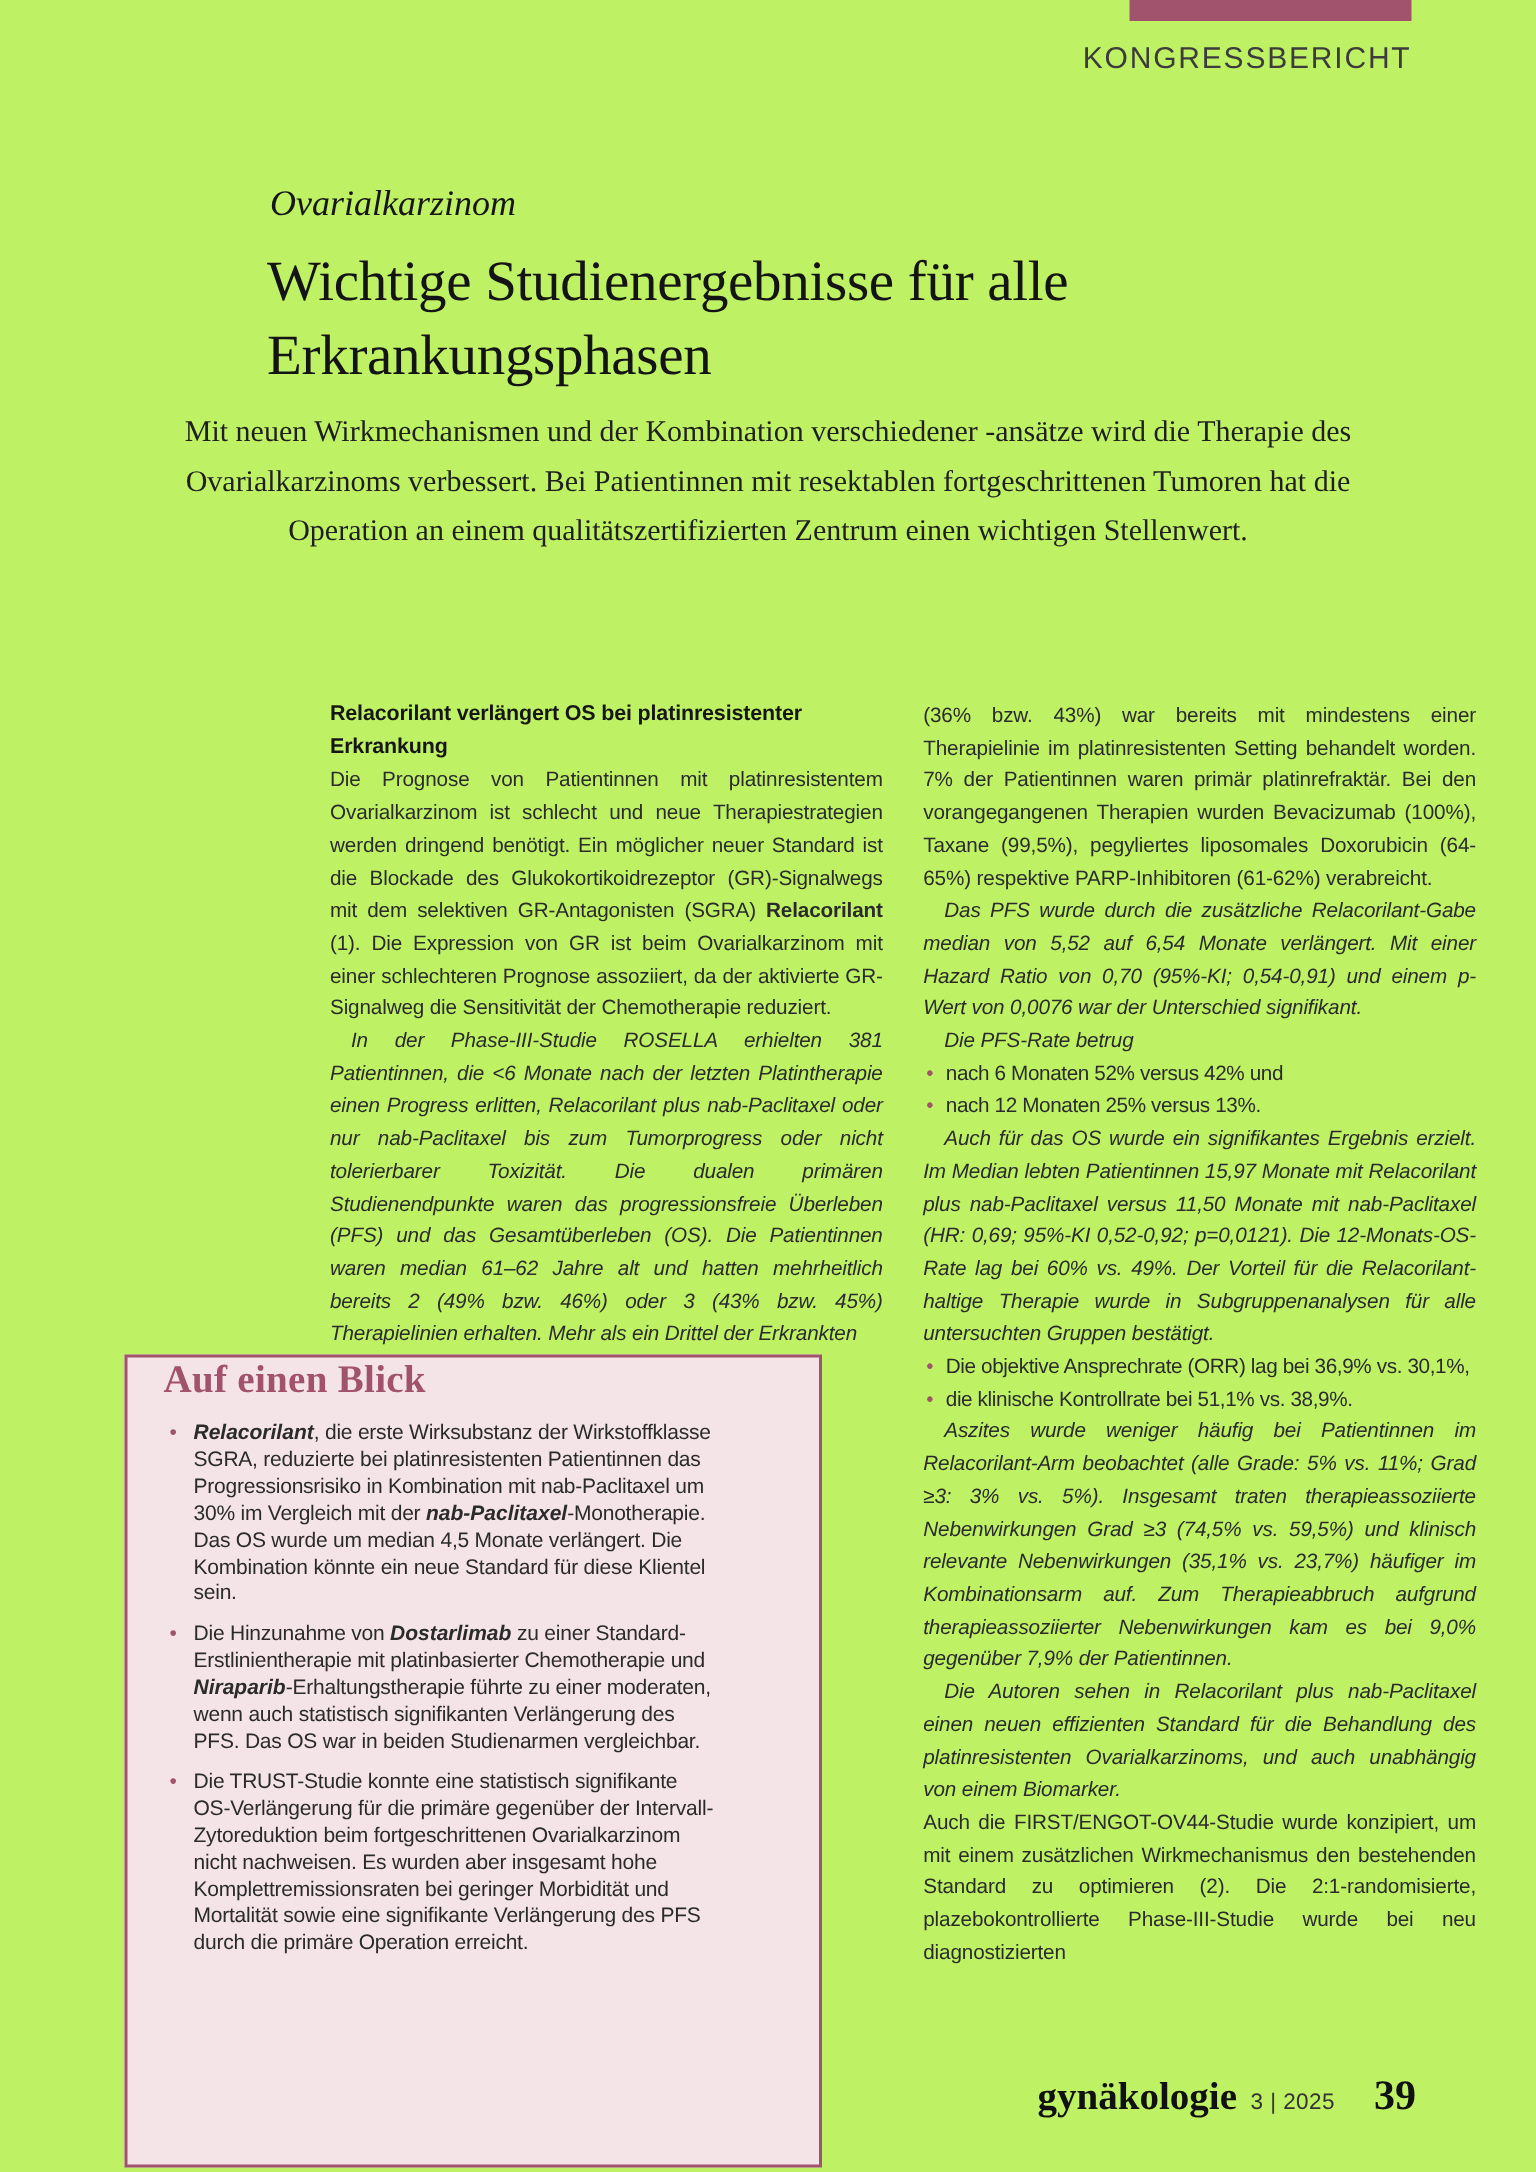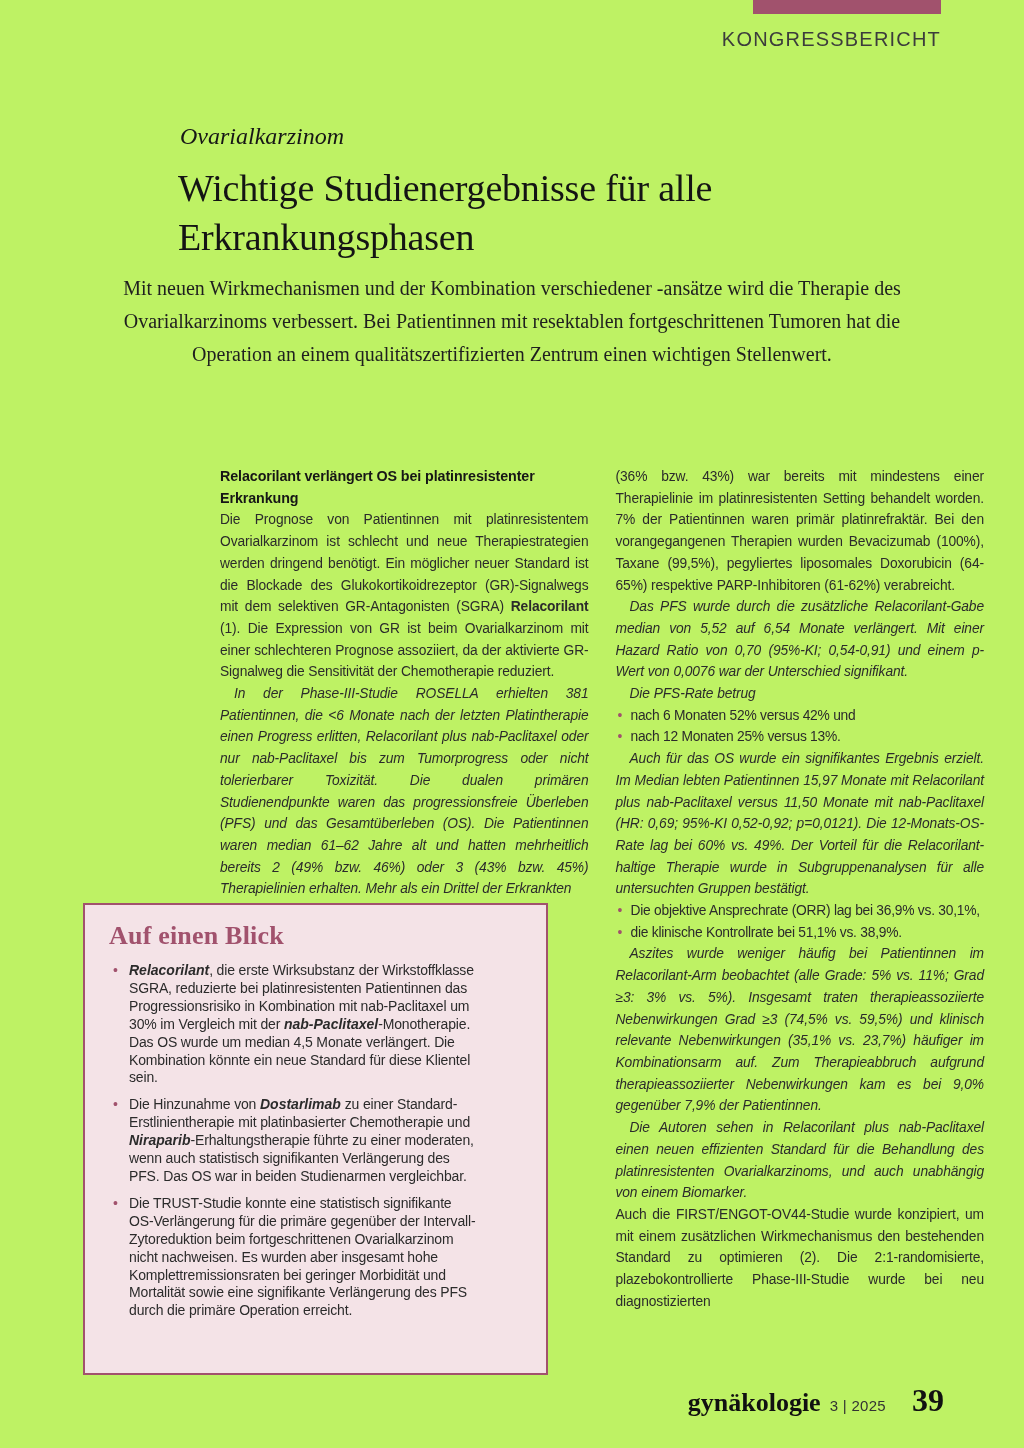"Auf einen Blick" .glance { height: 472px -> 542px; padding: 16px 18px 0 24px -> 0 18px 0 24px }
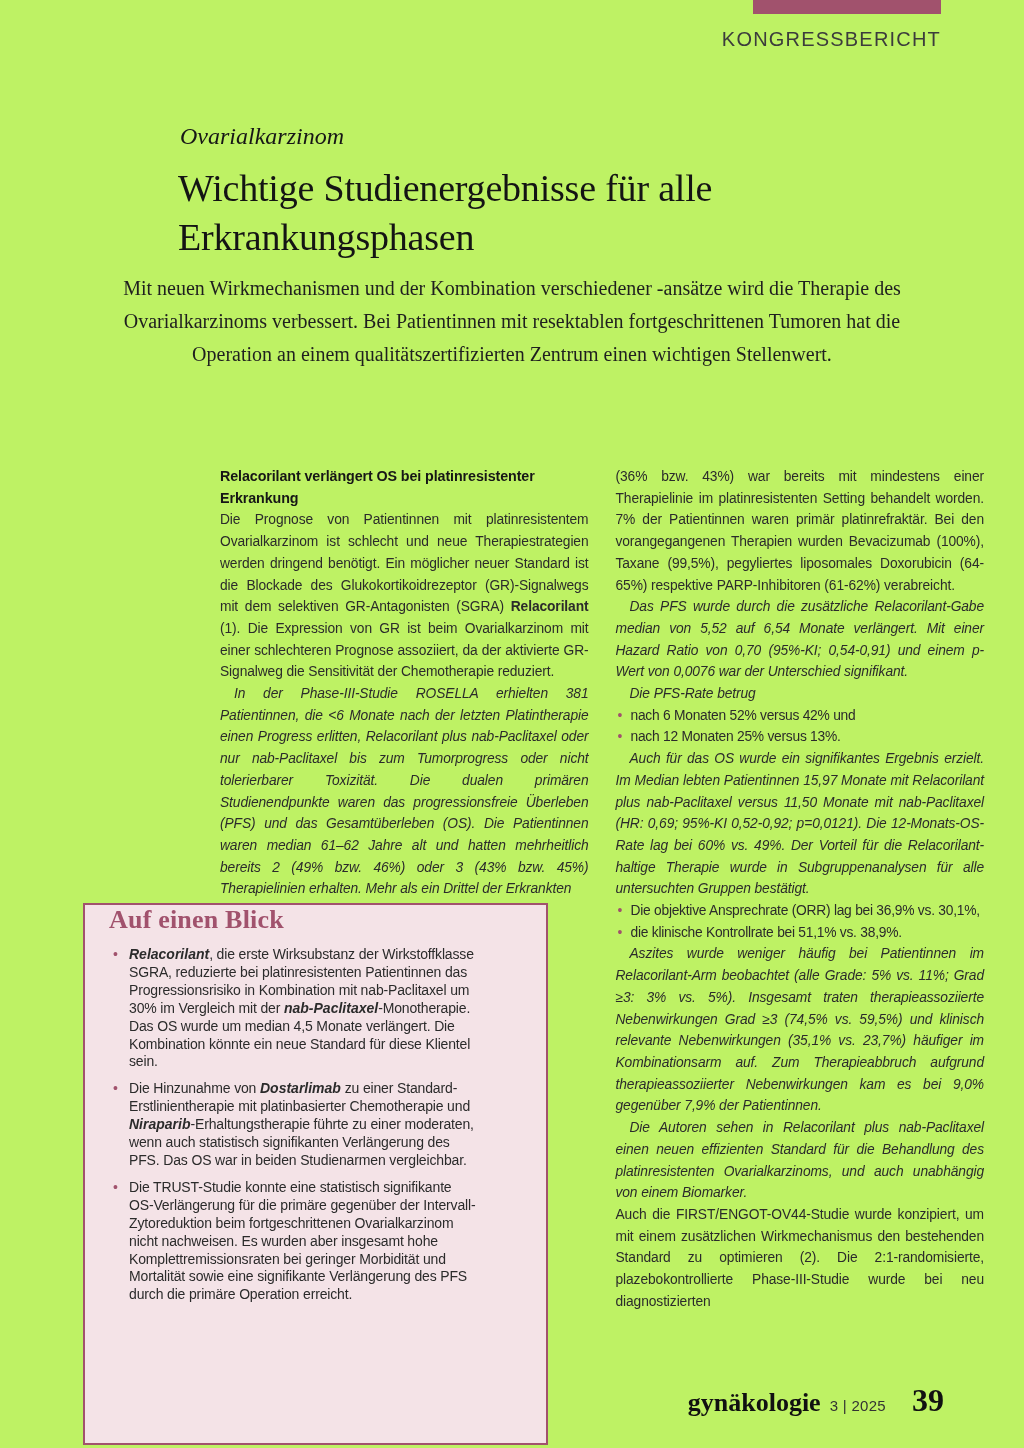"39" .f-page { font-size: 32px -> 28px }
